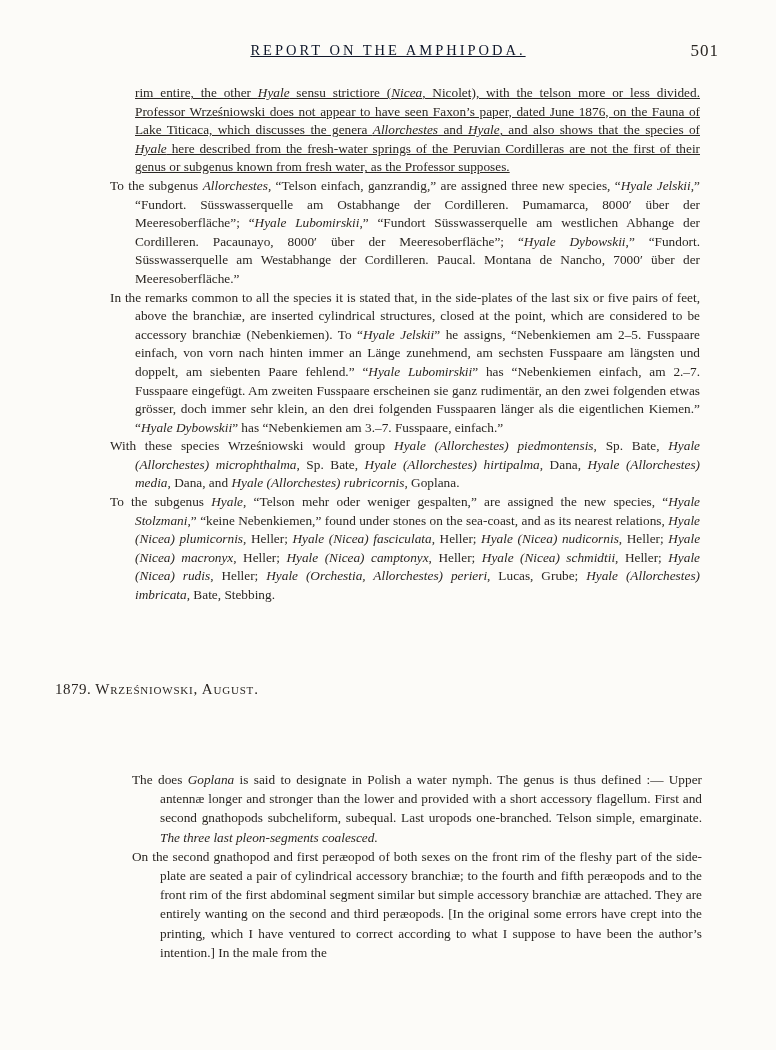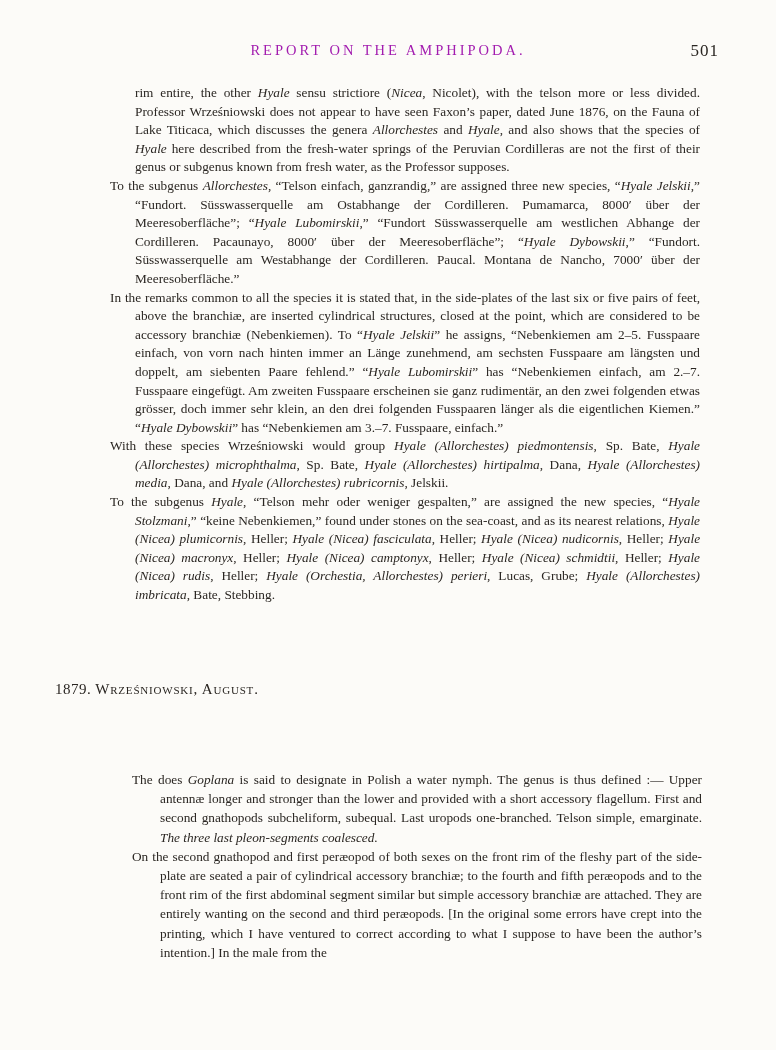"REPORT ON THE AMPHIPODA." .running-title { color: #a21caf -> #0f172a; text-decoration: none -> underline }
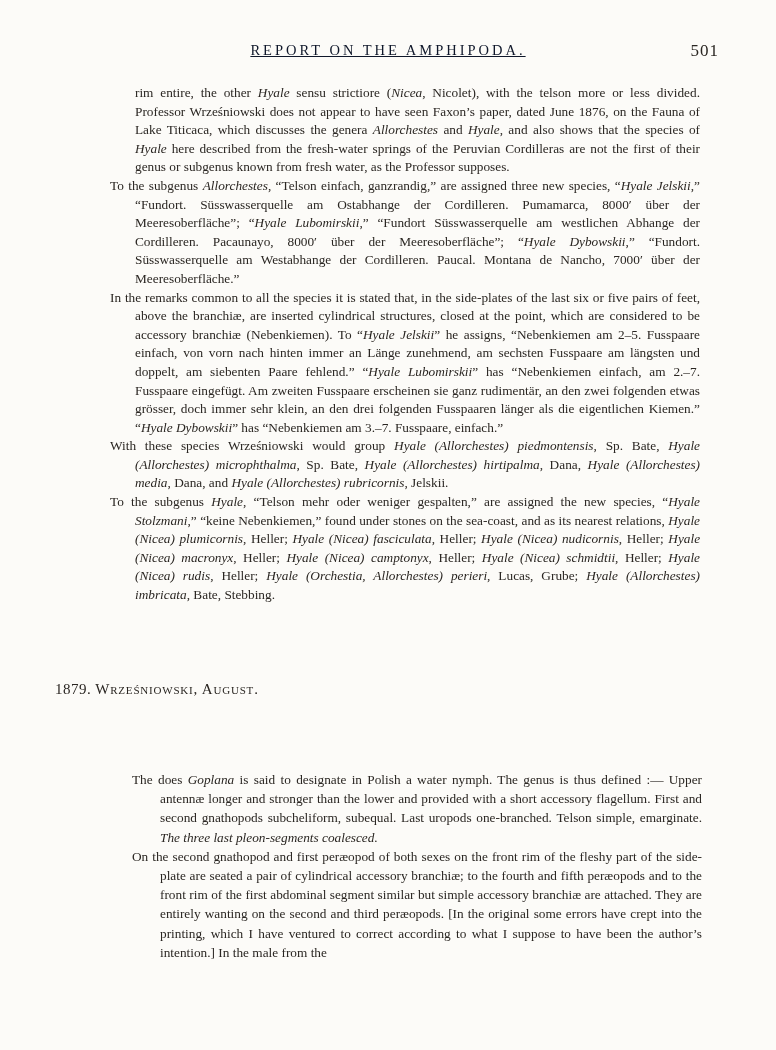"rim entire, the other Hyale" .top-block p.flush { text-decoration: none -> underline }
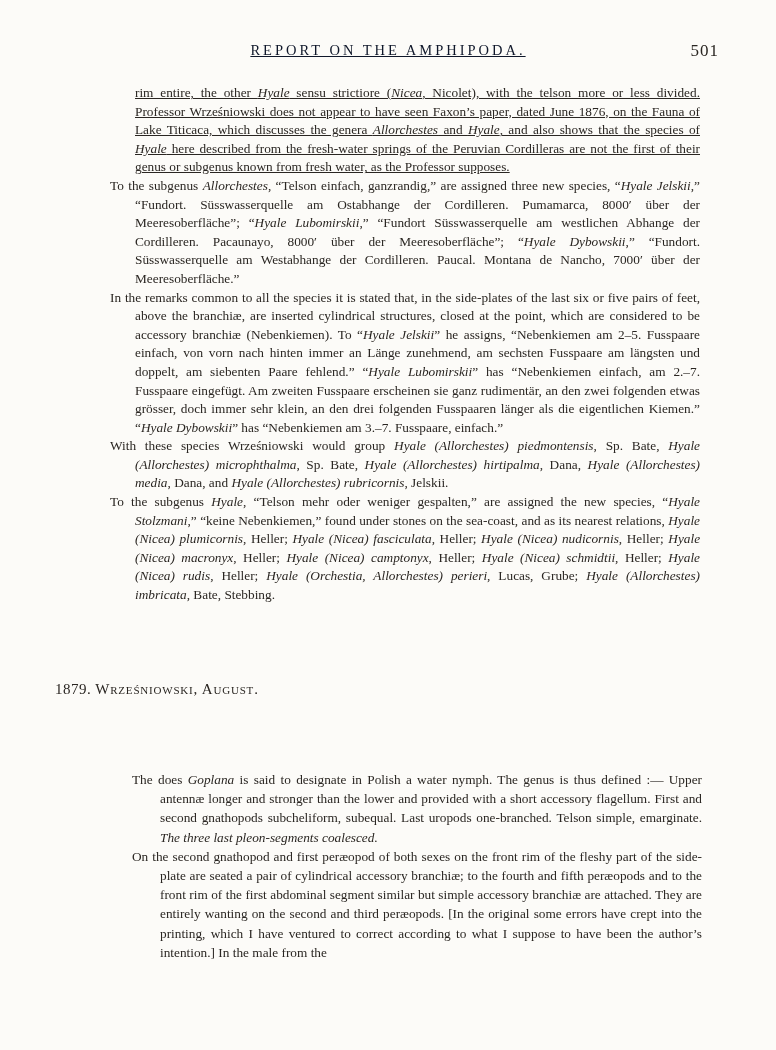", Jelskii." span { text: Jelskii -> Goplana }
